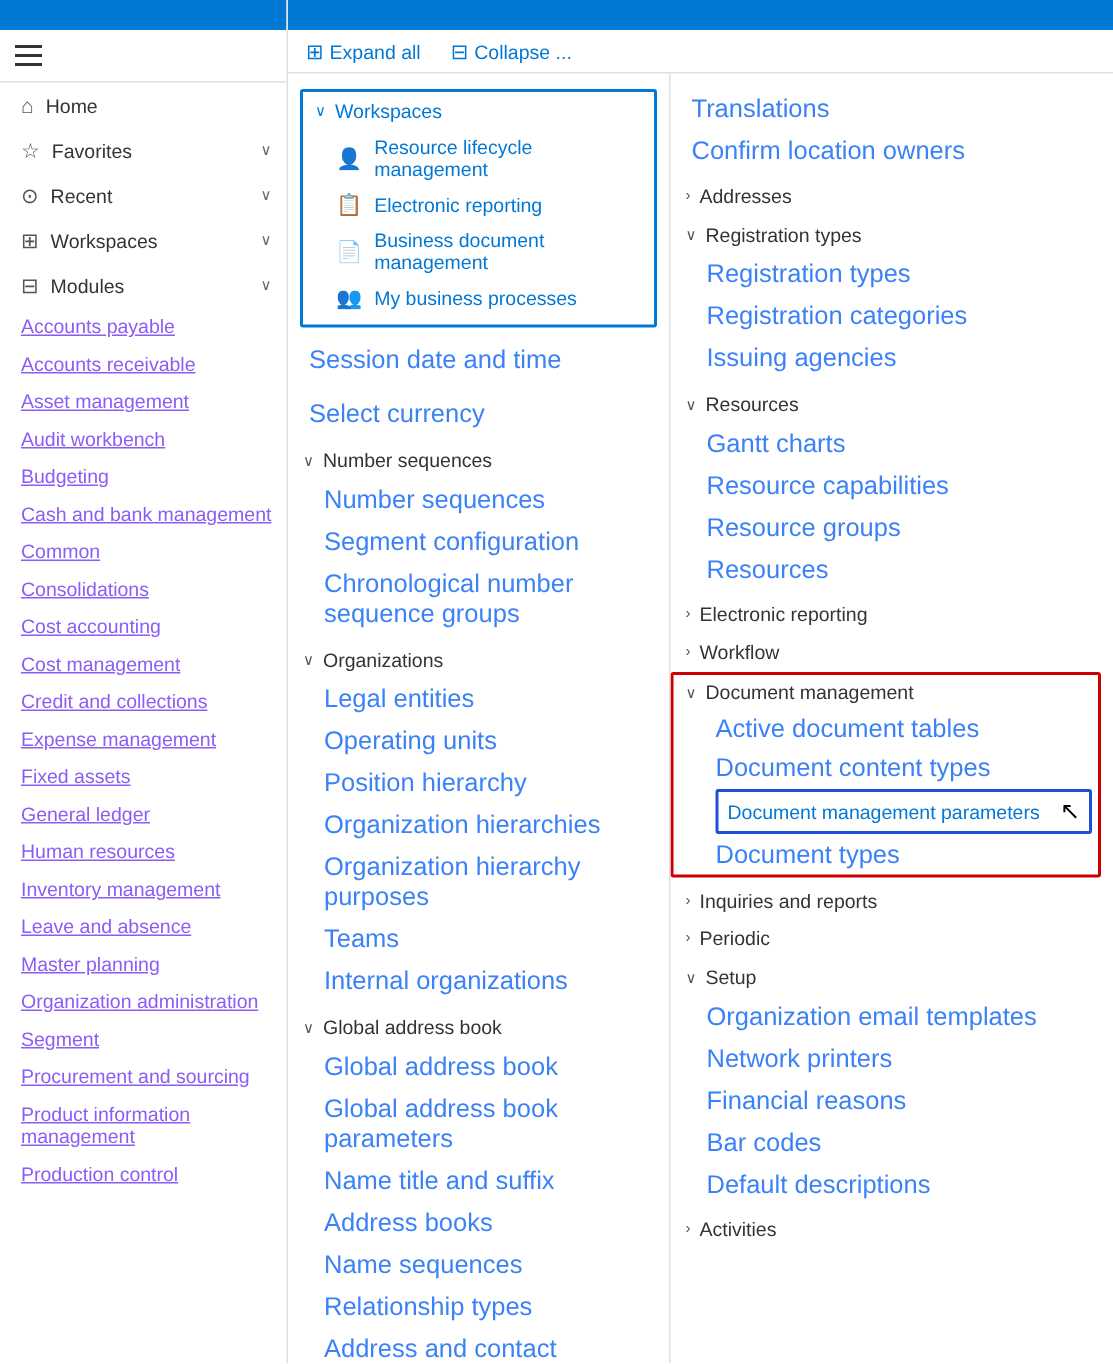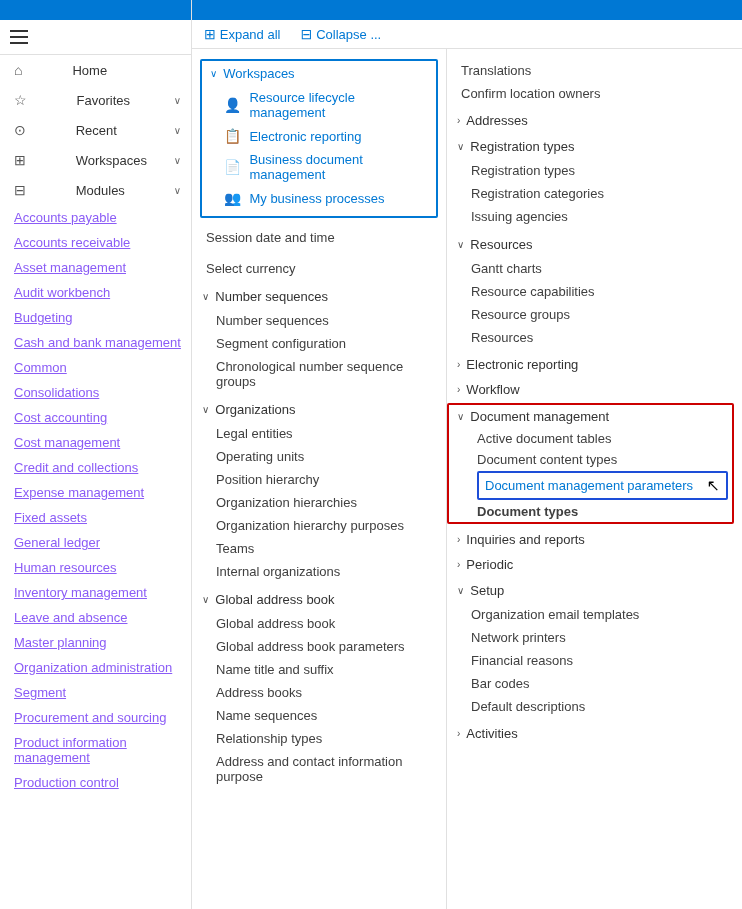"Home" .nav-item .nav-label { margin-left: 42px -> none }
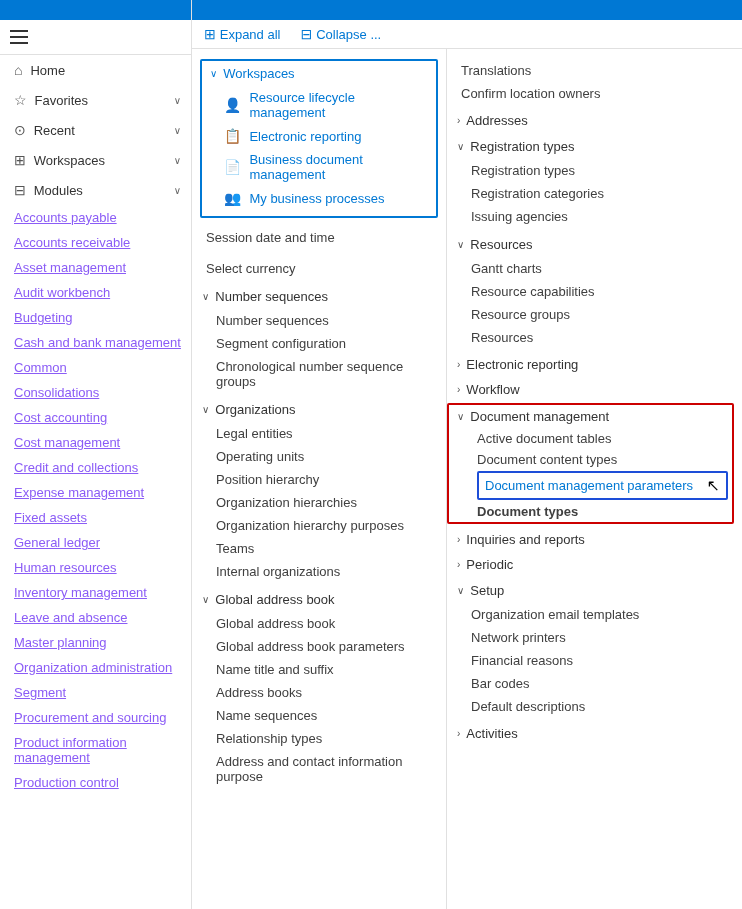"Translations" .menu-link { color: #404040 -> #3b82f6; font-size: 13px -> 17px }
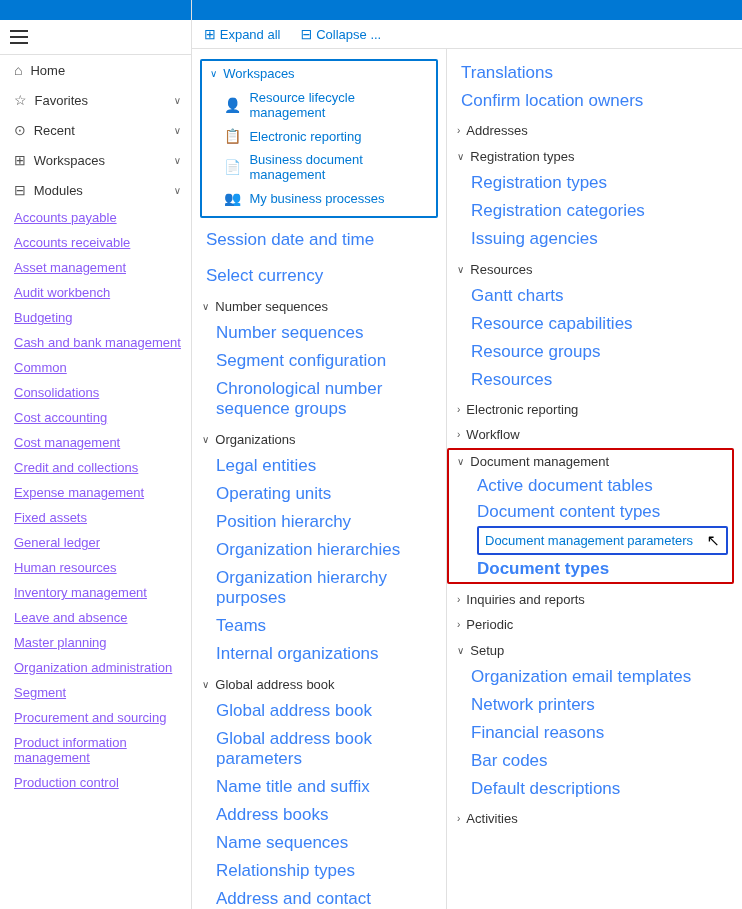"Document types" a.menu-link { font-weight: bold -> none }
